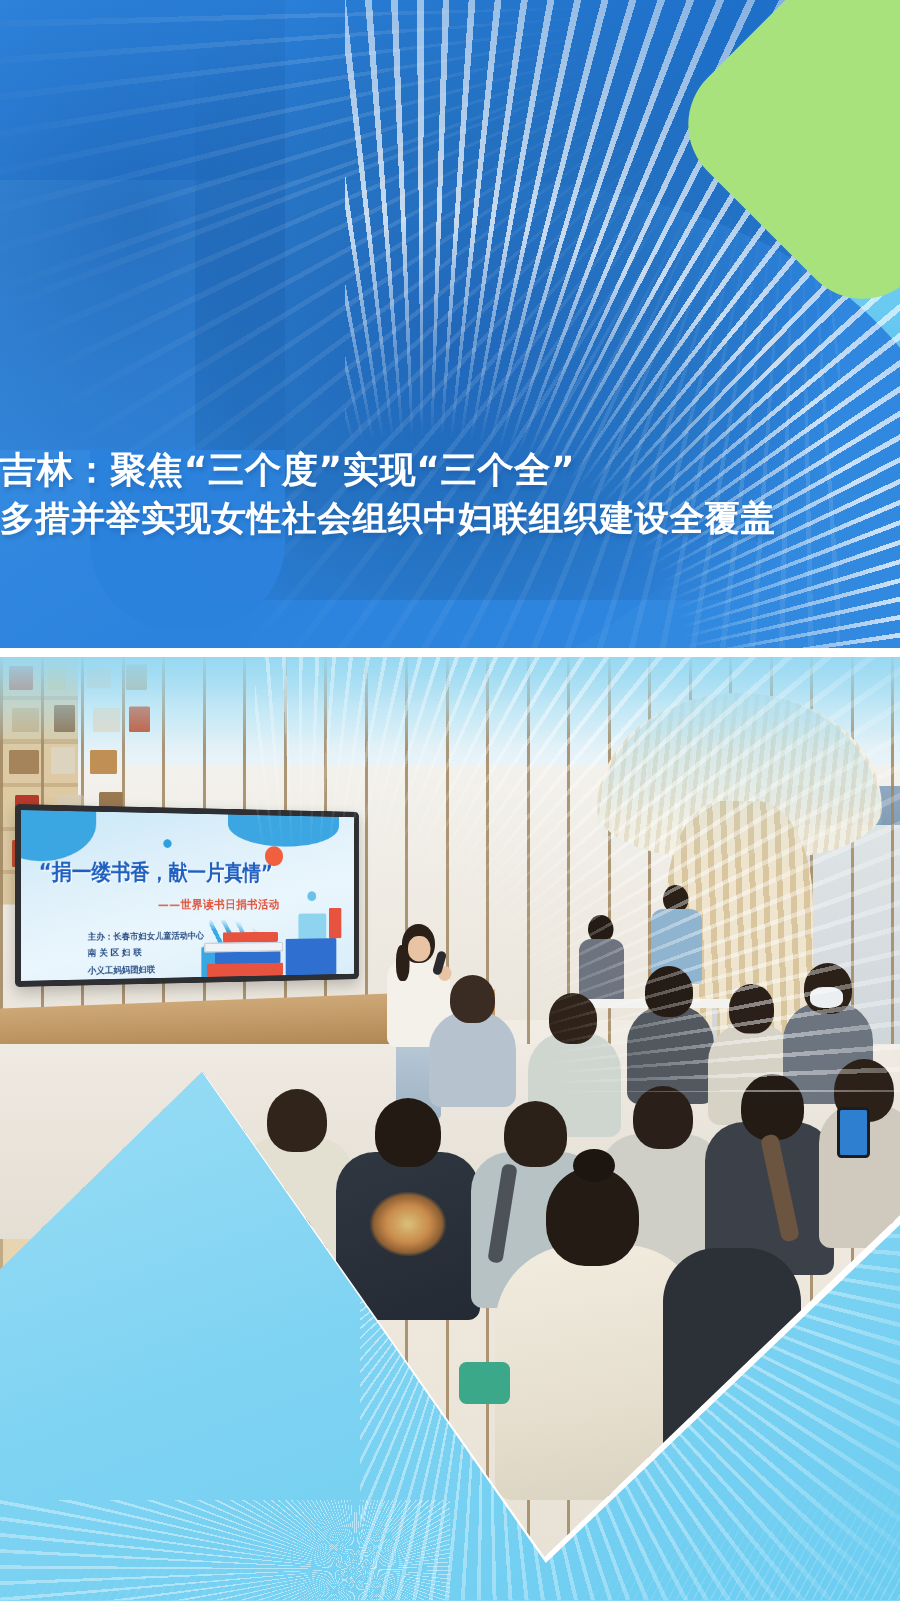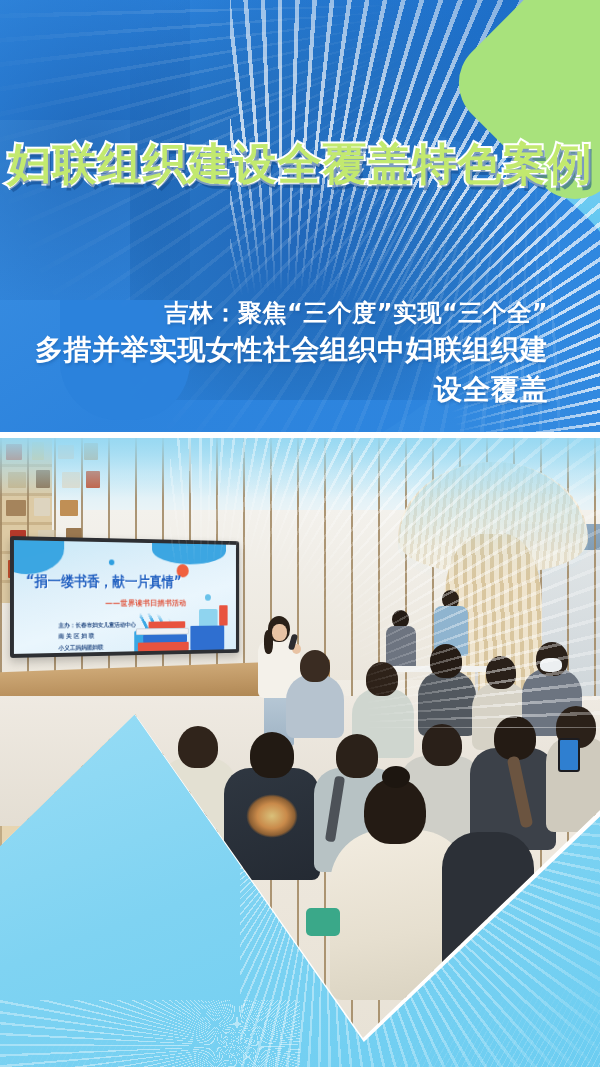"妇联组织建设全覆盖特色案例" div.title-line { html: <div>妇联组织建设全覆盖特色案例</div> -> none }
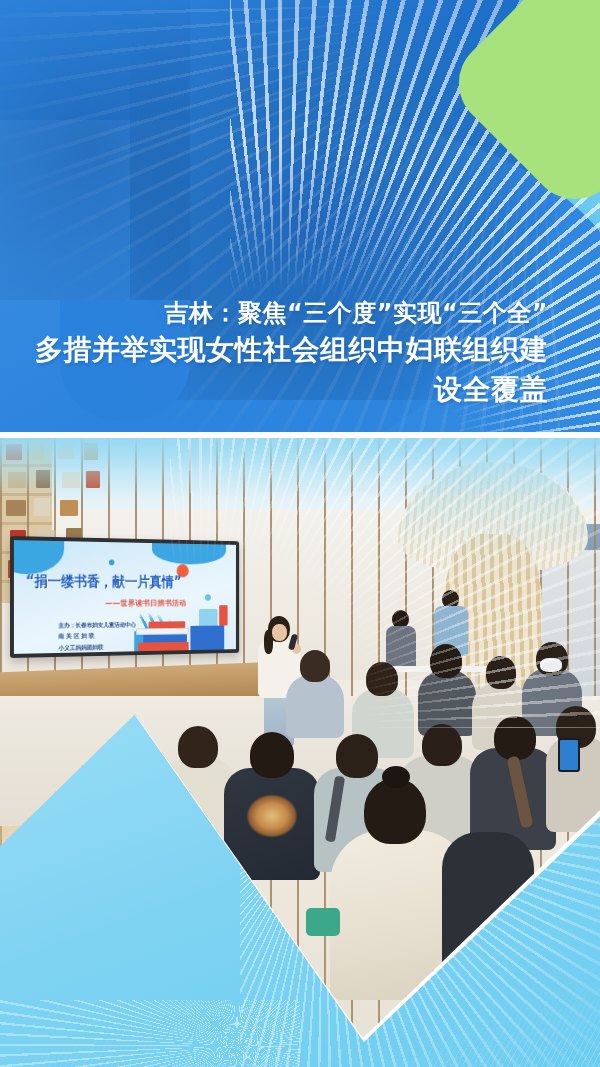"吉林：聚焦“三个度”实现“三个全”" .subtitle-wrap { text-align: right -> left }
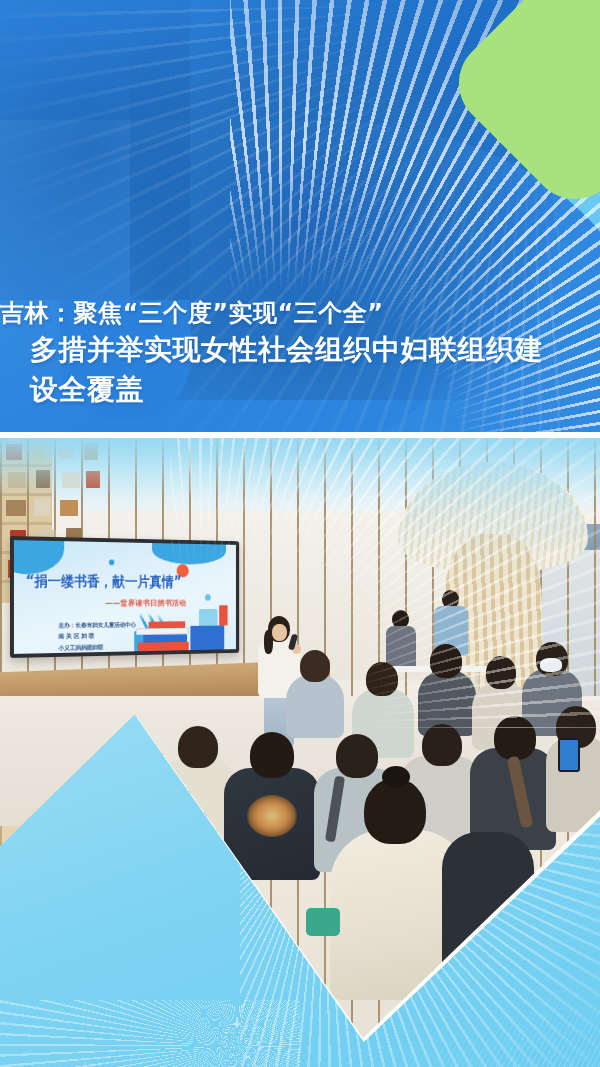"多措并举实现女性社会组织中妇联组织建设全覆盖" .subtitle-line-2 { font-size: 28px -> 23px; padding-left: 30px -> none }
